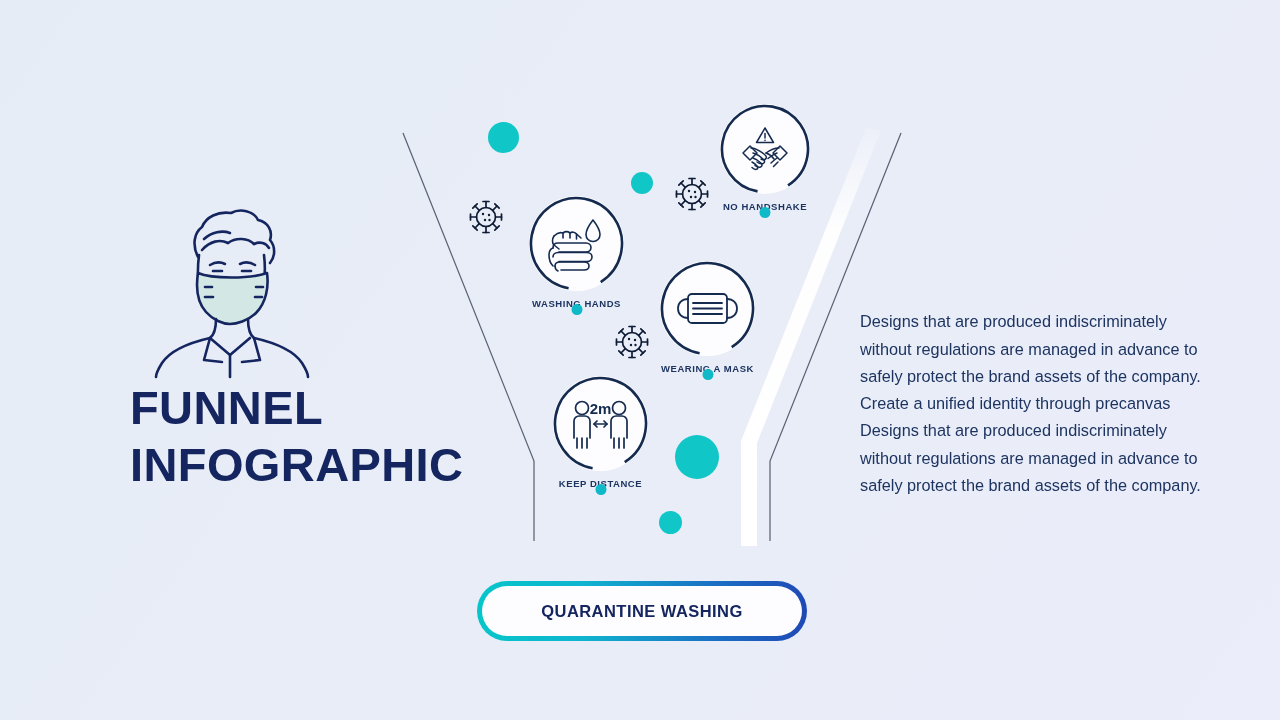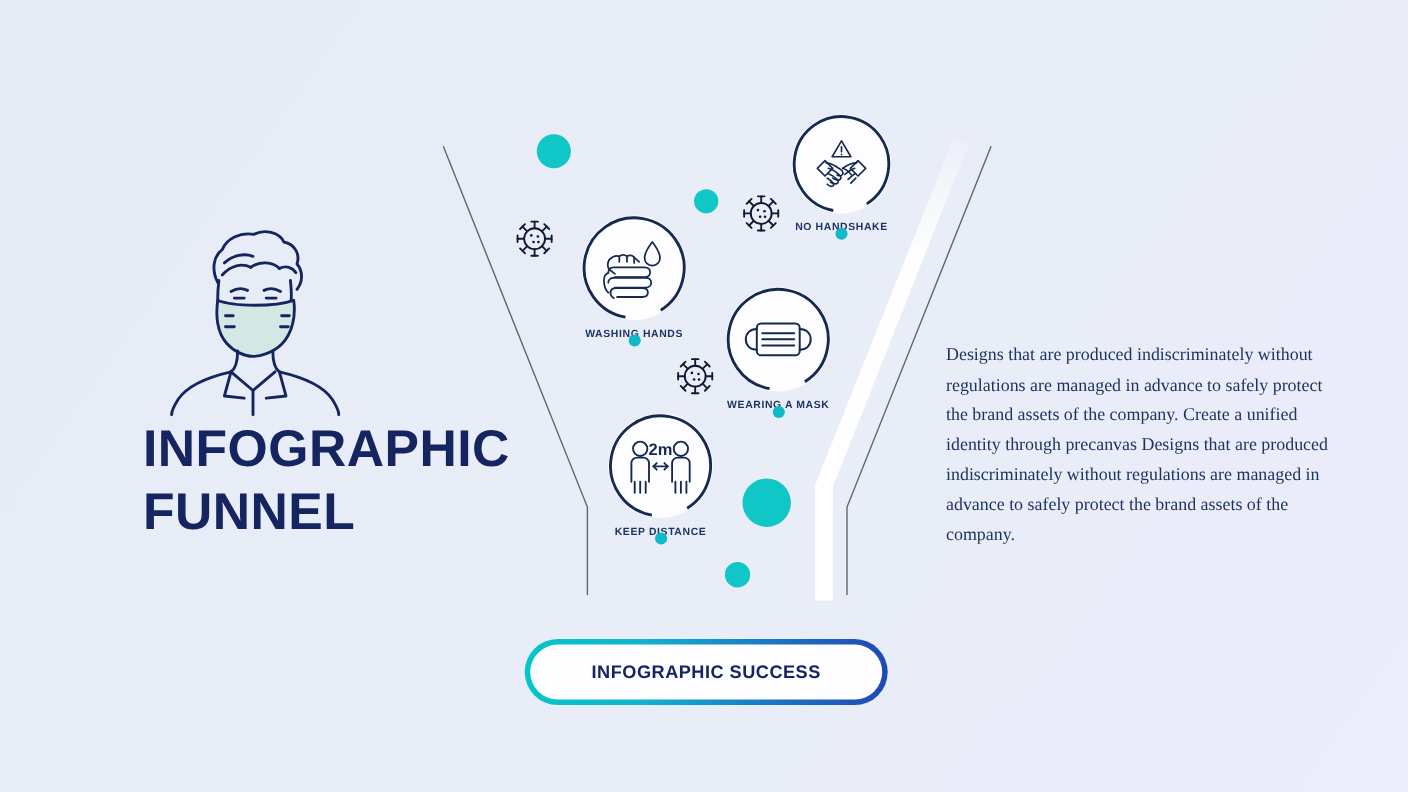"Designs that are produced" .body-copy { font-family: Liberation Serif, serif -> Liberation Sans, sans-serif }
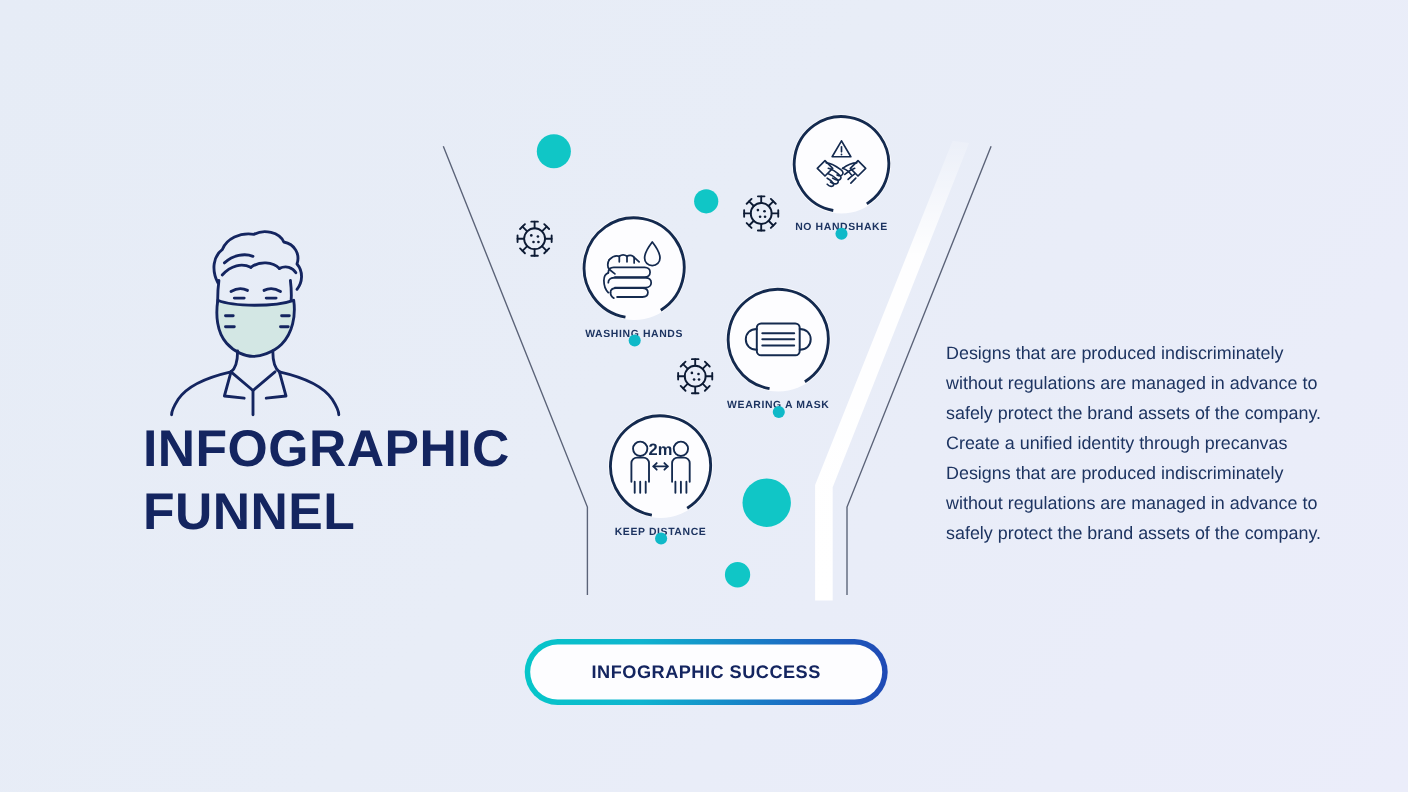"INFOGRAPHIC" span.ln { order: before "FUNNEL" -> after "FUNNEL" }
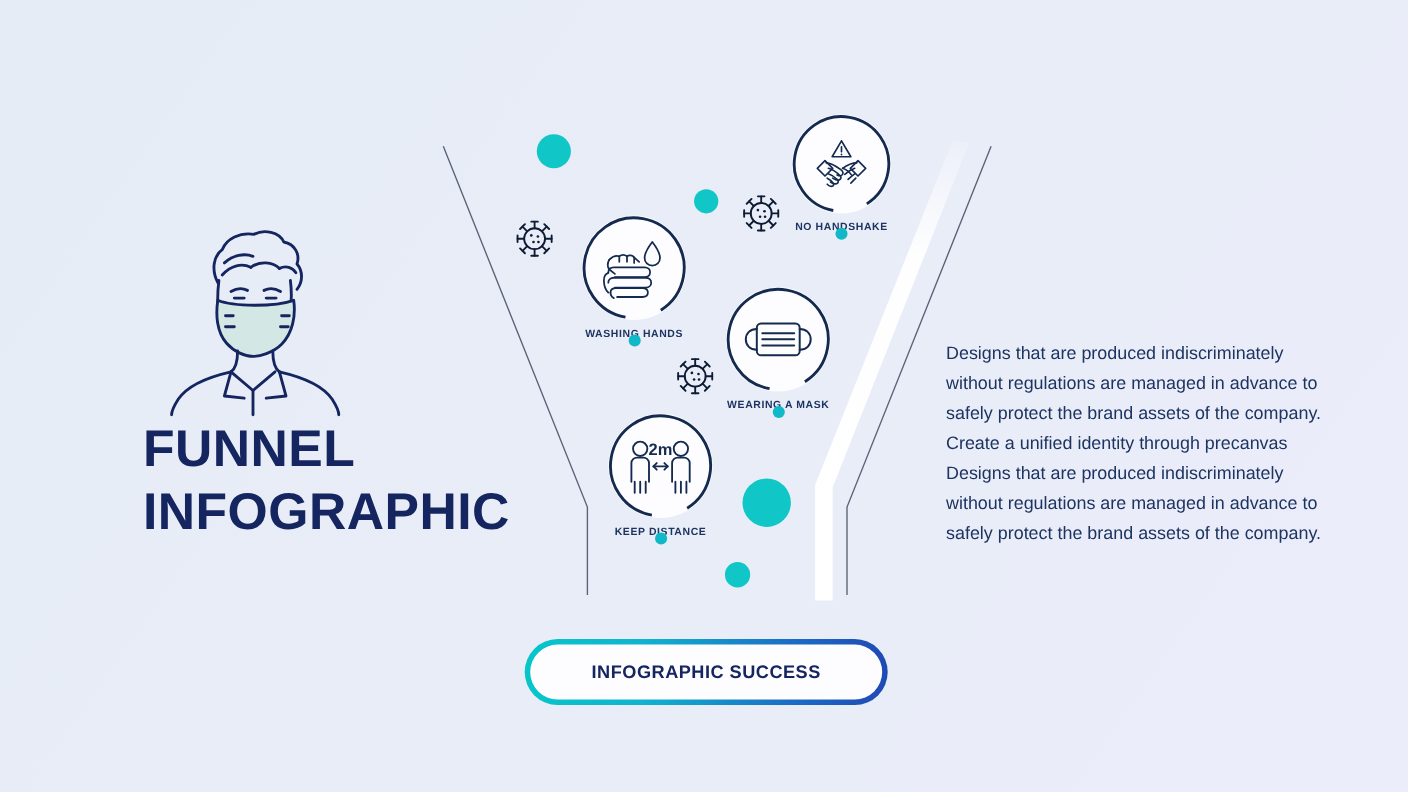"INFOGRAPHIC SUCCESS" span.cta-text { text: INFOGRAPHIC SUCCESS -> QUARANTINE WASHING }
